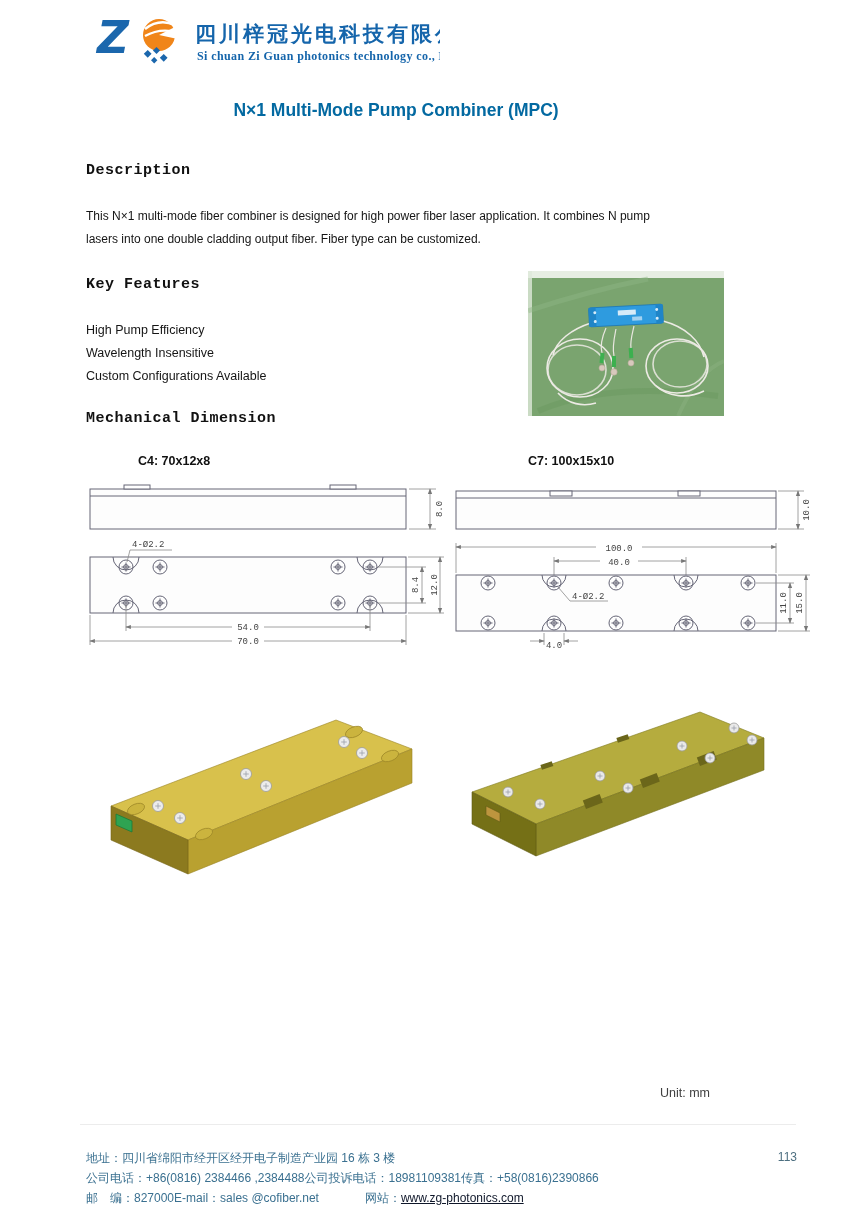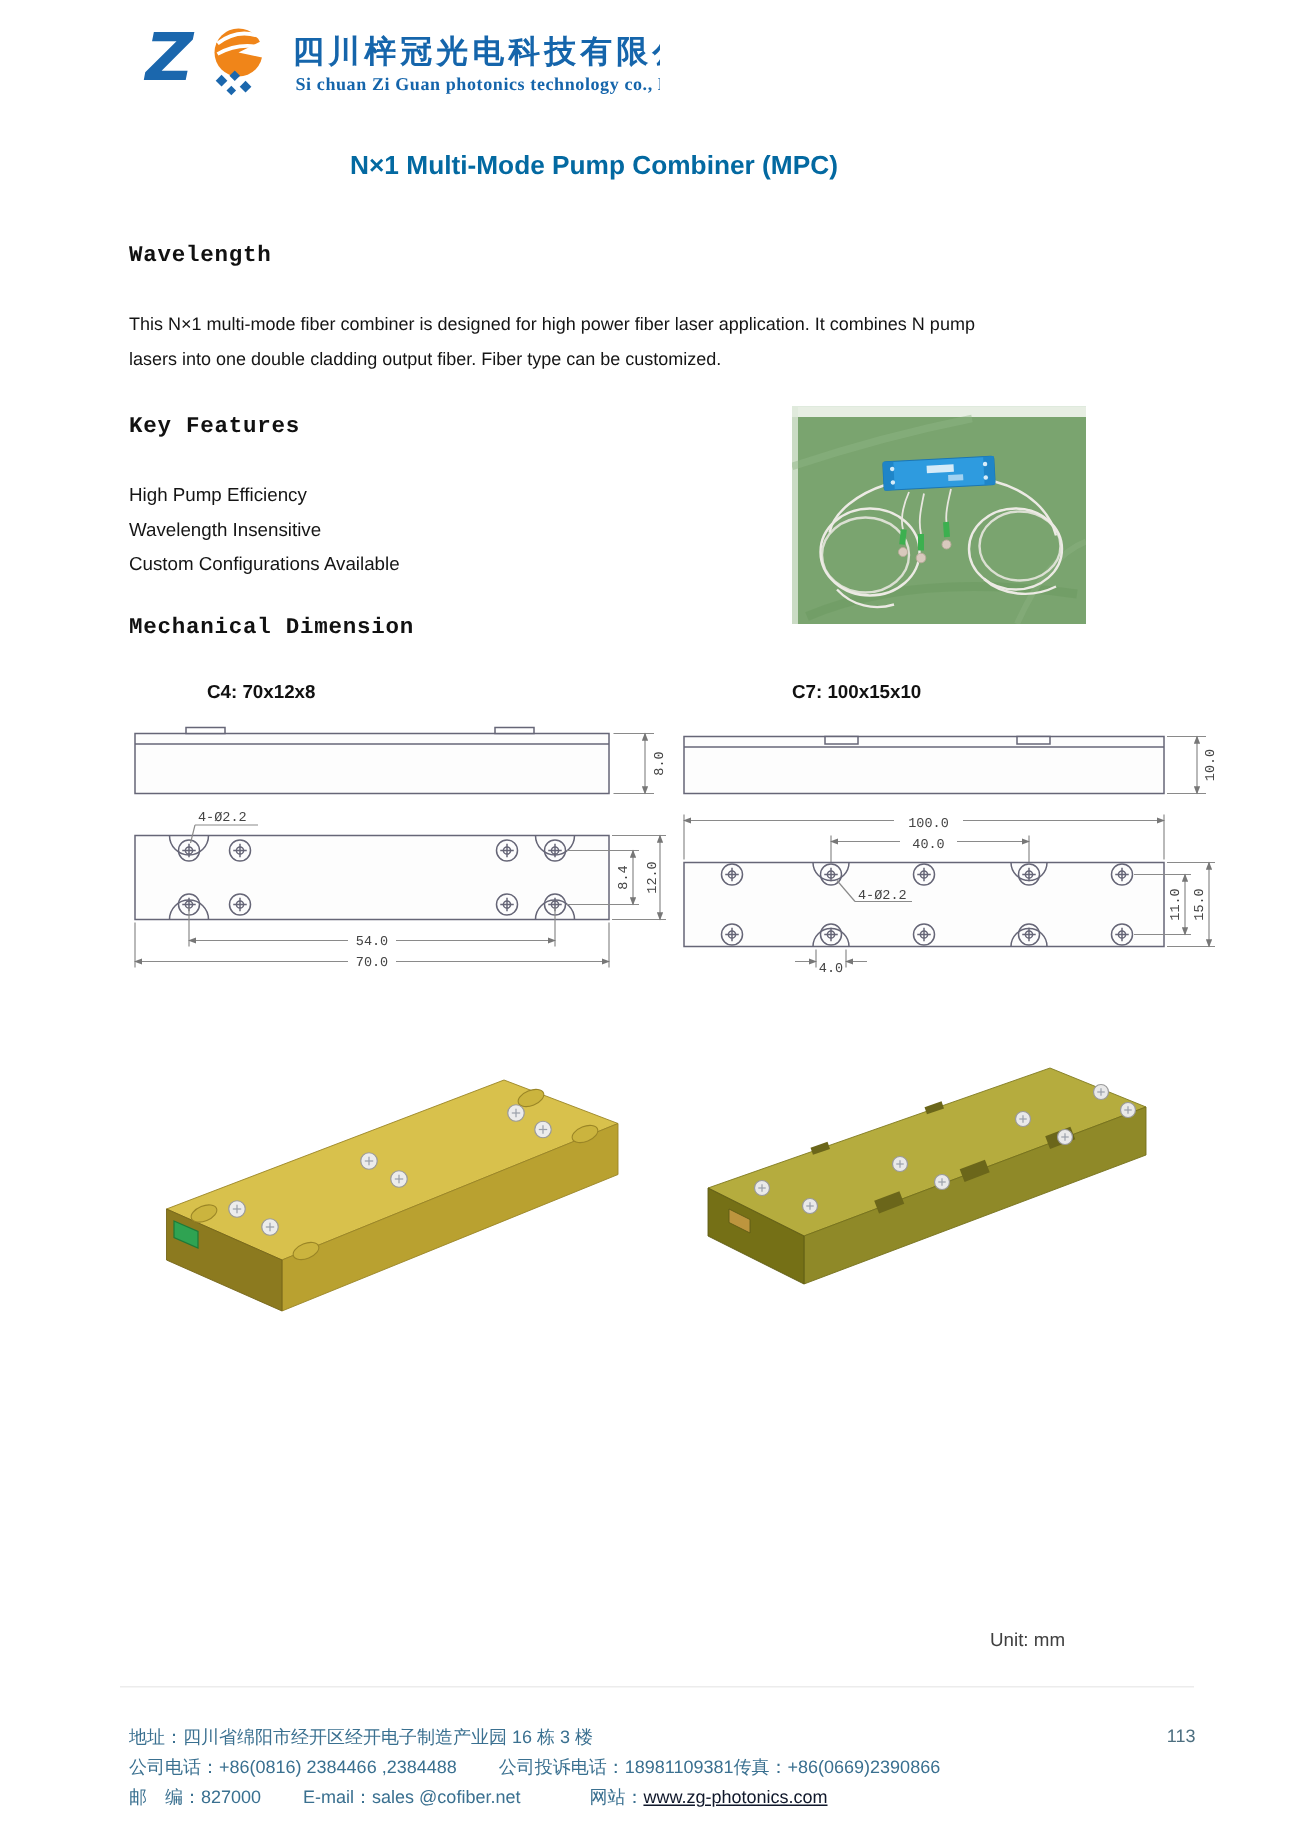"Wavelength" div.sec-head { text: Wavelength -> Description }
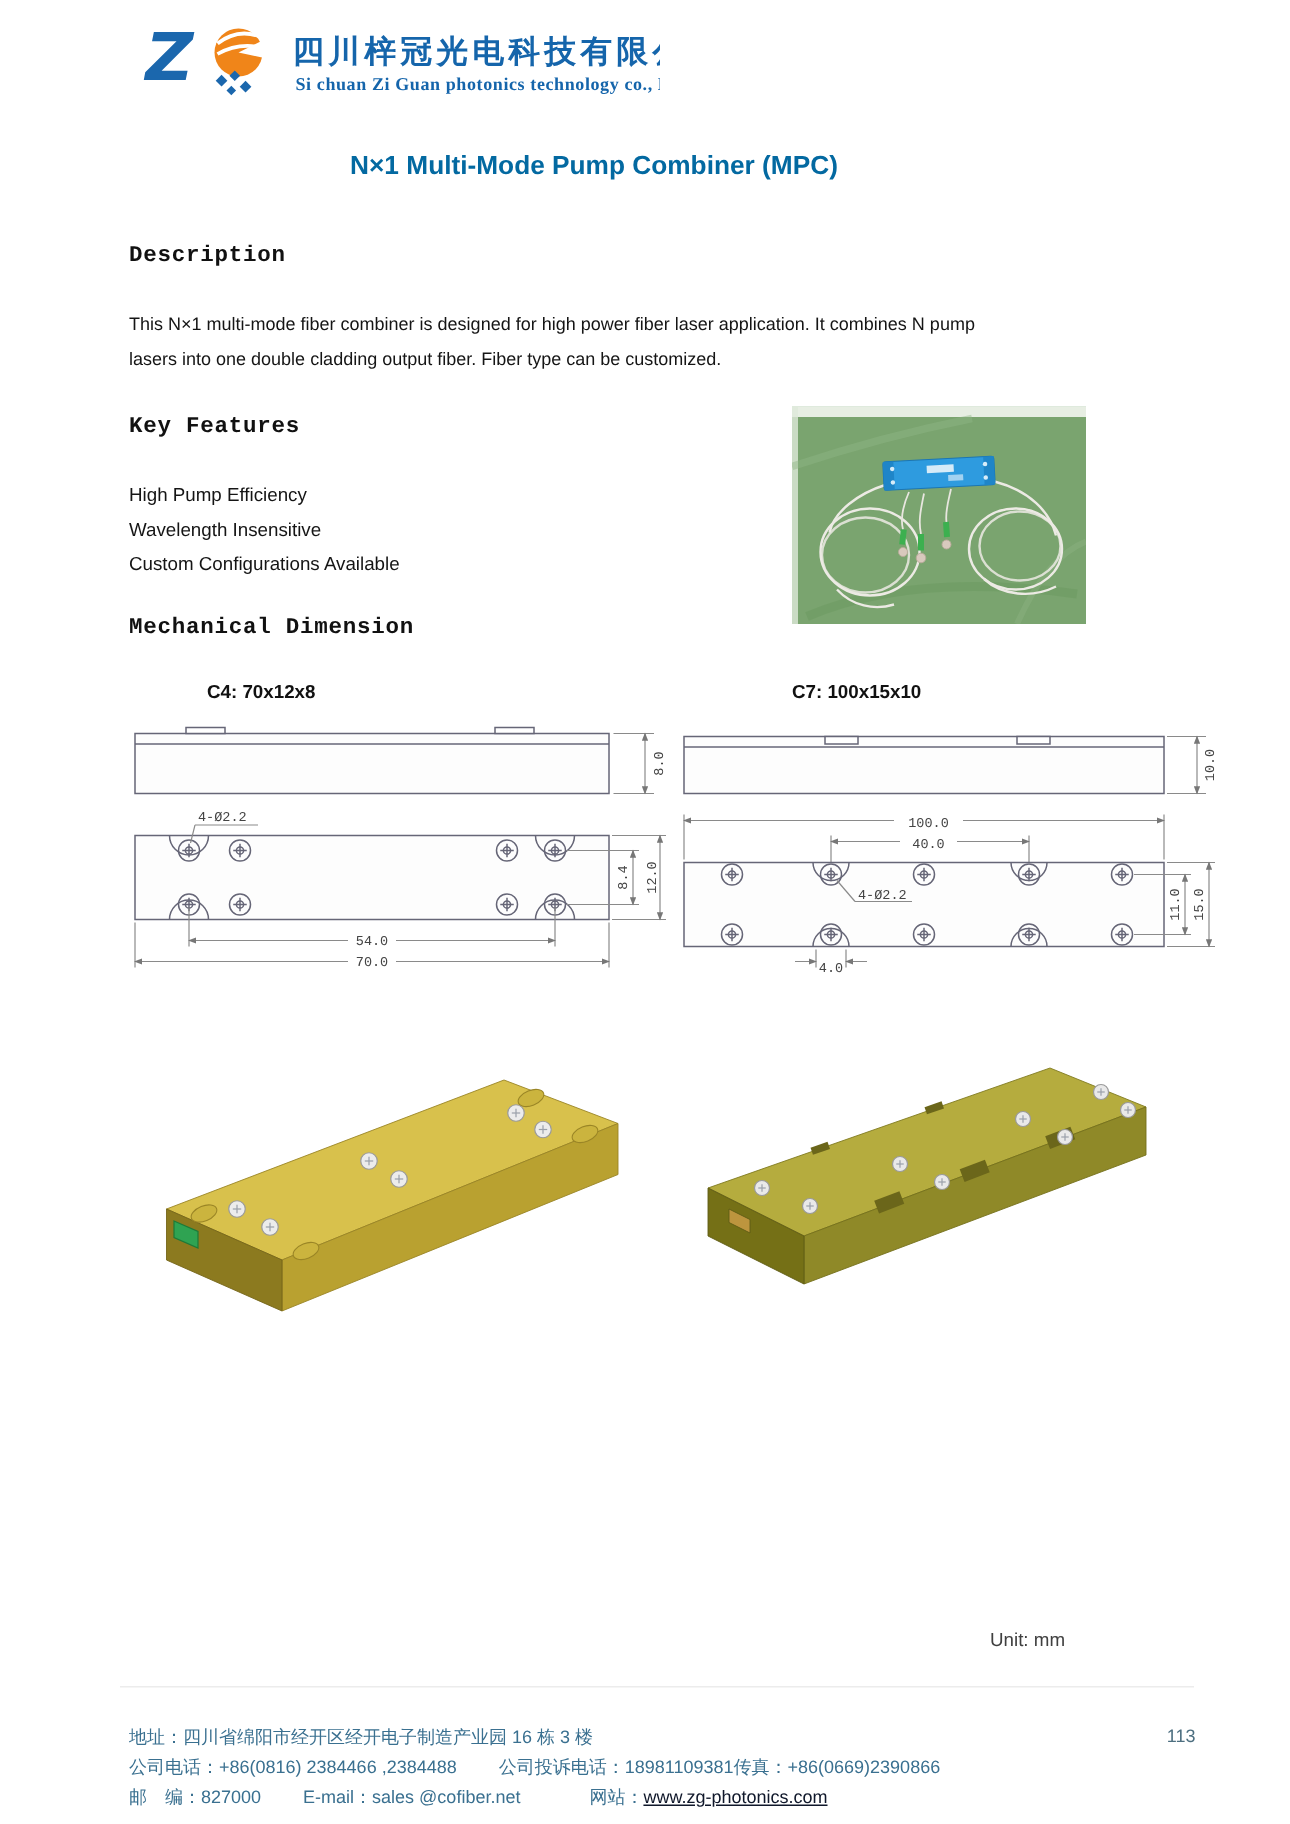"公司电话：+86(0816) 2384466 ,2384488" .footer .gap-lg { margin-right: 28px -> none }
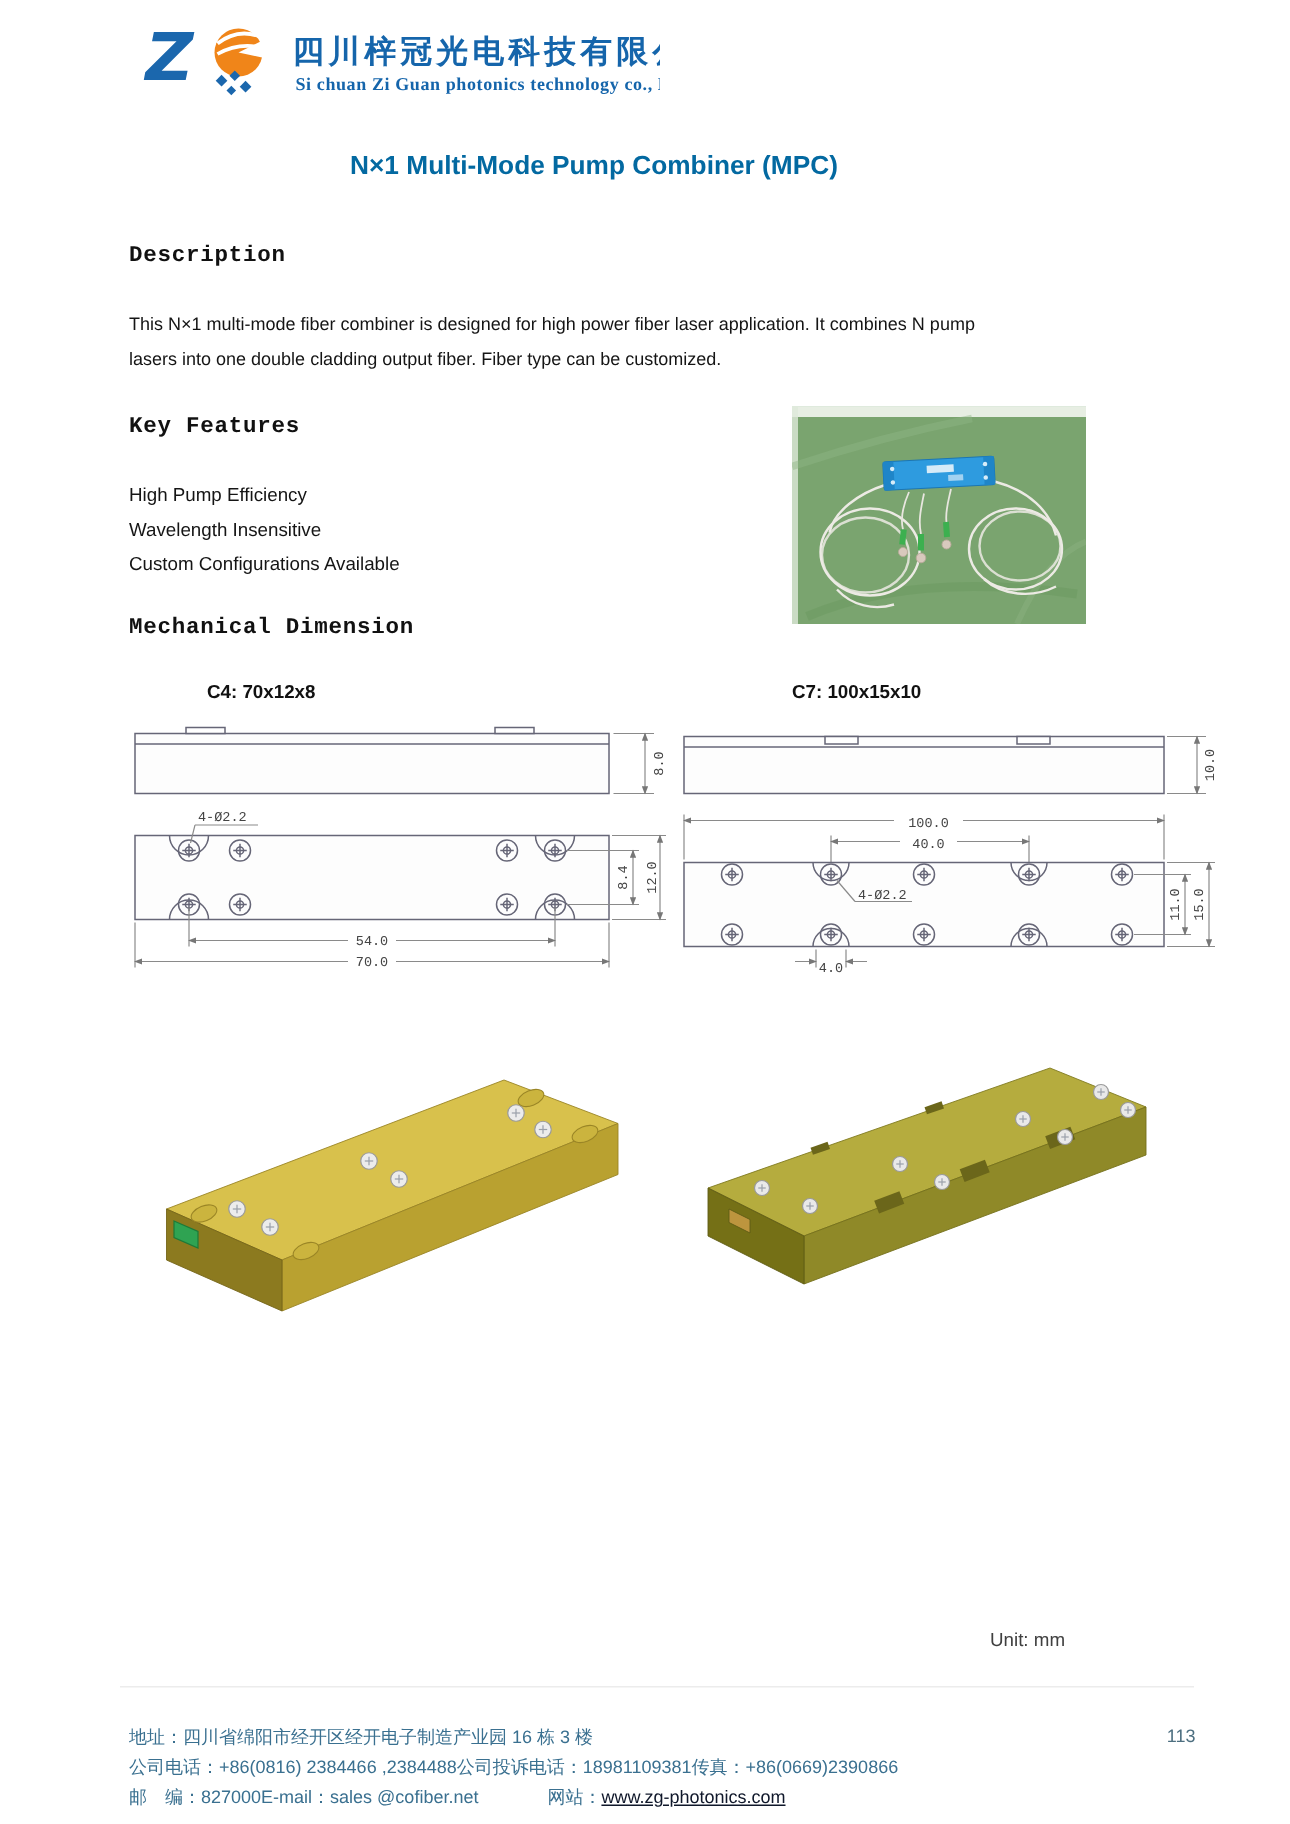"传真：+86(0669)2390866" span { text: +86(0669 -> +58(0816 }
